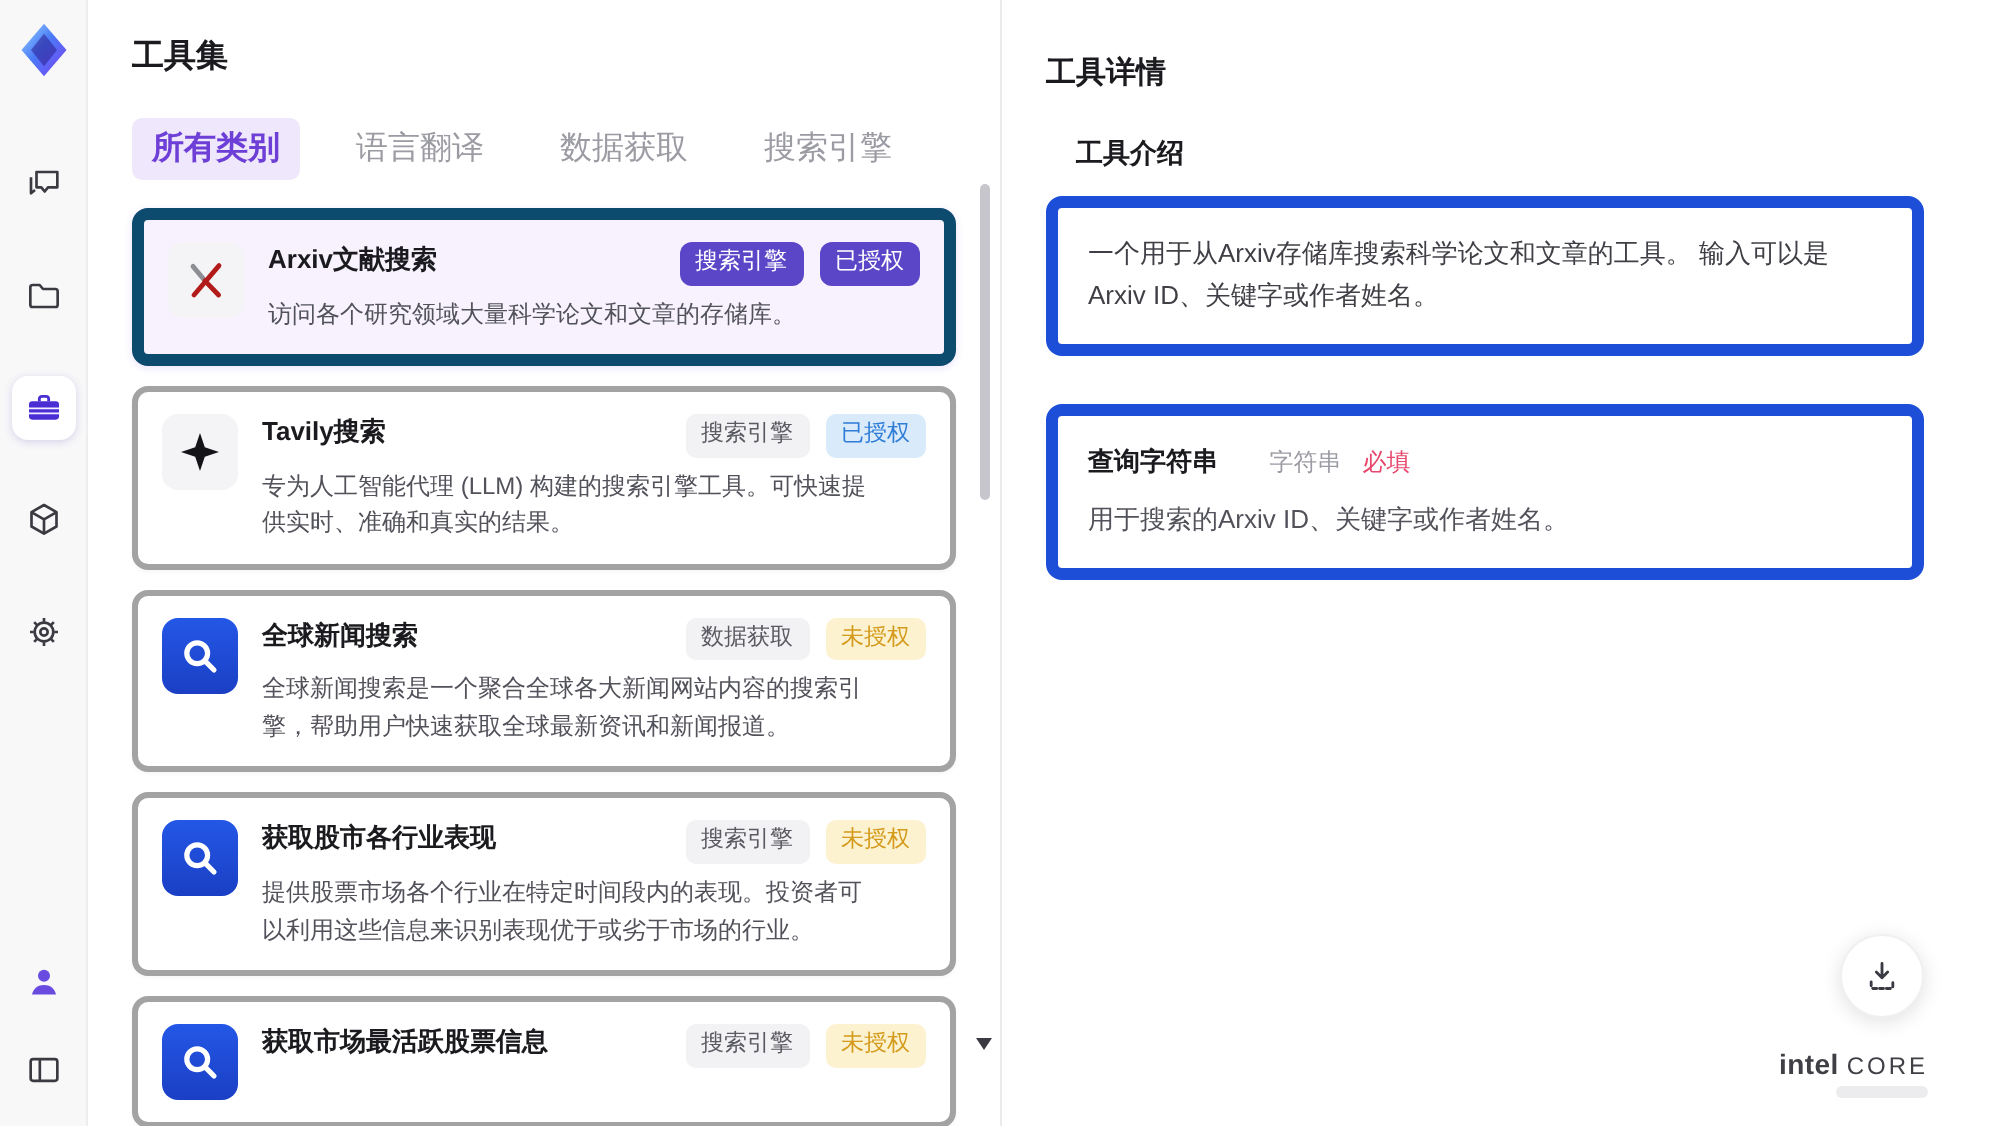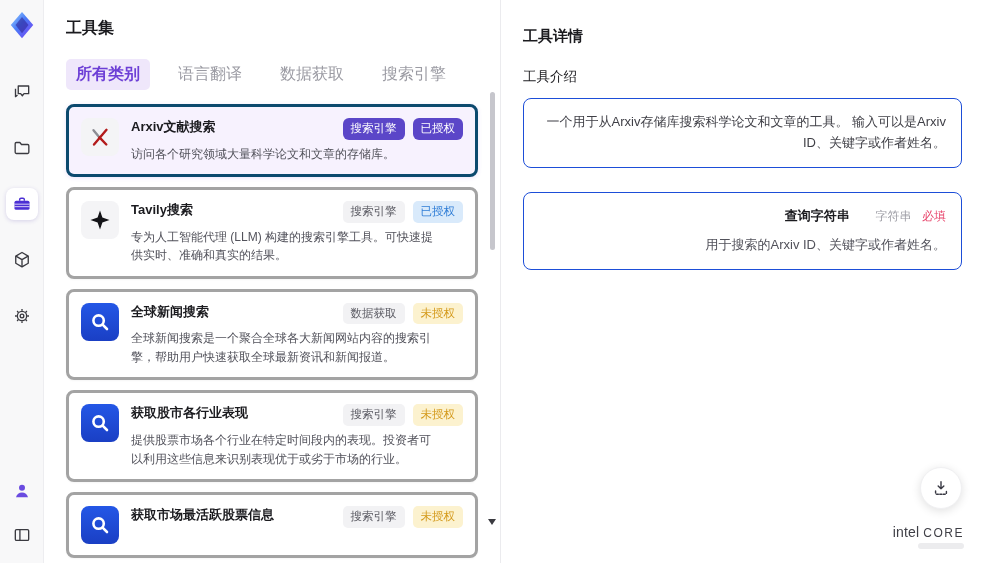"工具介绍" .section-heading { font-weight: normal -> bold; margin-left: none -> 15px }
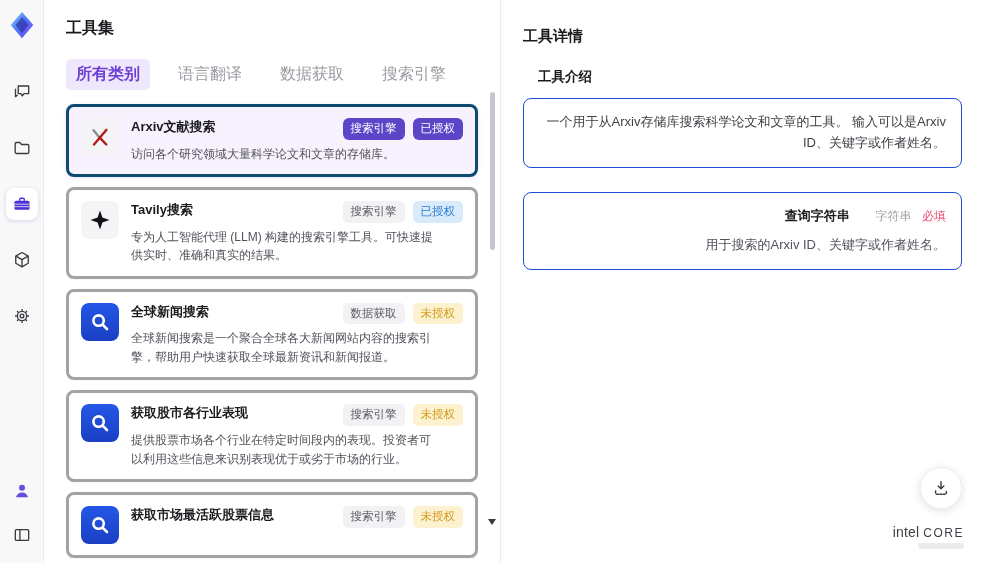"Arxiv文献搜索" .card.selected { border: 3px solid #0c4a6e -> 6px solid #0c4a6e }
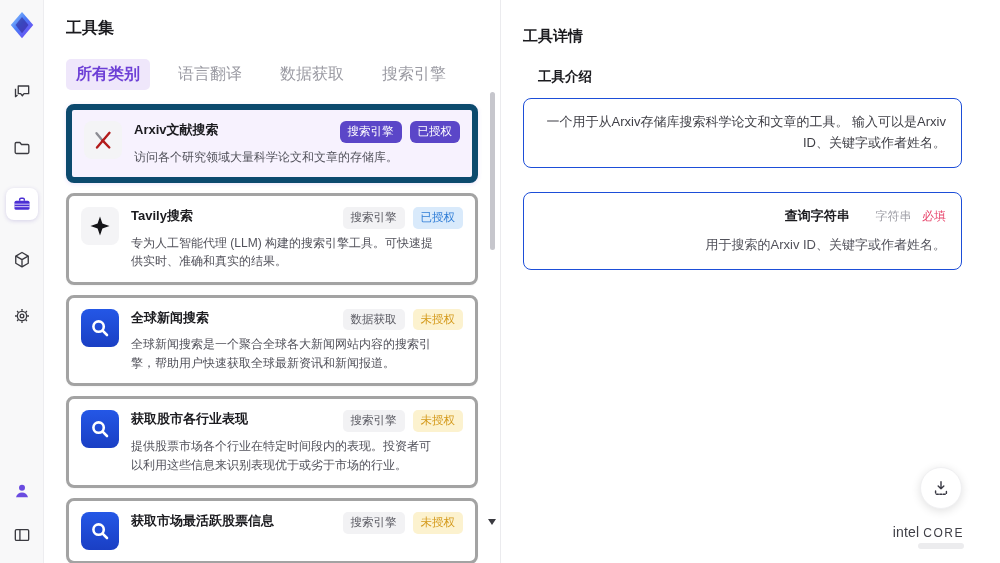"一个用于从Arxiv存储库搜索科学论文和文章的工具。 输入可以是Arxiv" .info-box { border: 1px solid #1d4ed8 -> 6px solid #1d4ed8; text-align: right -> none }
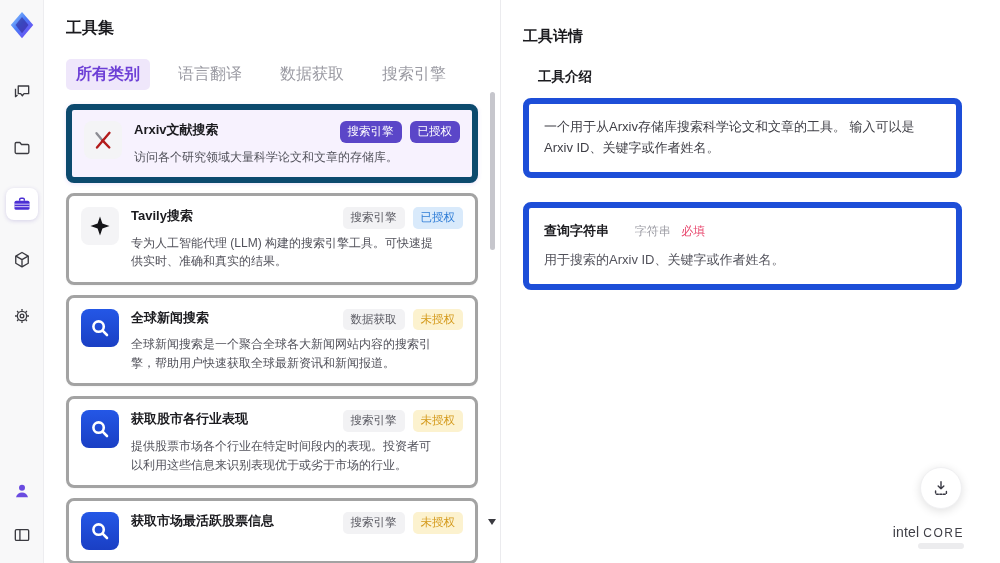"intel" .intel-word { font-weight: normal -> bold }
